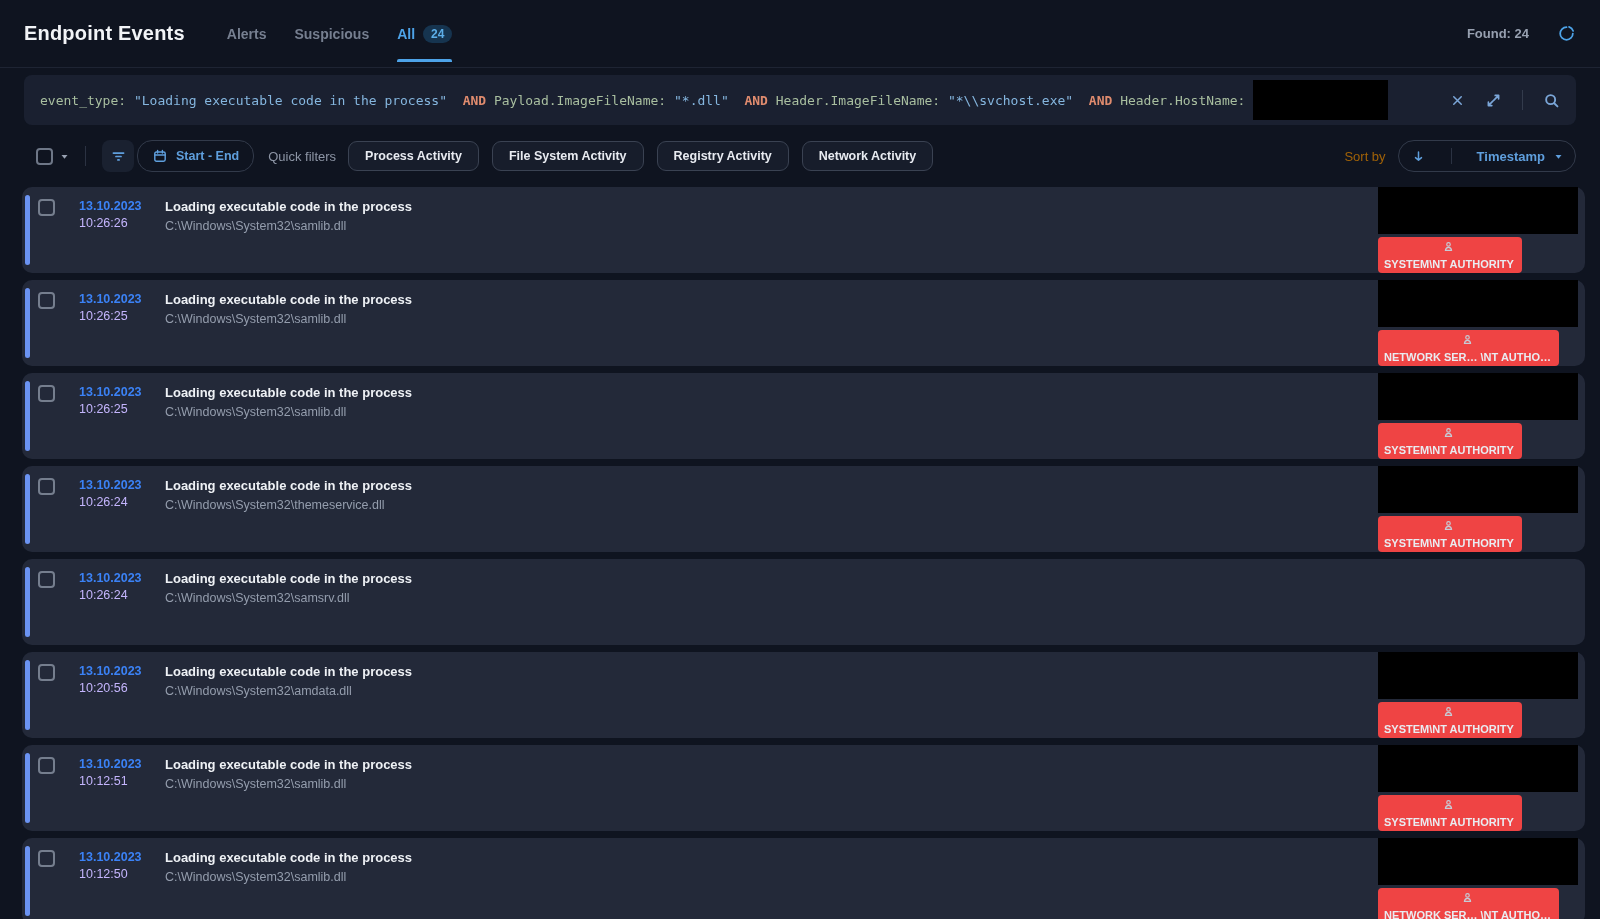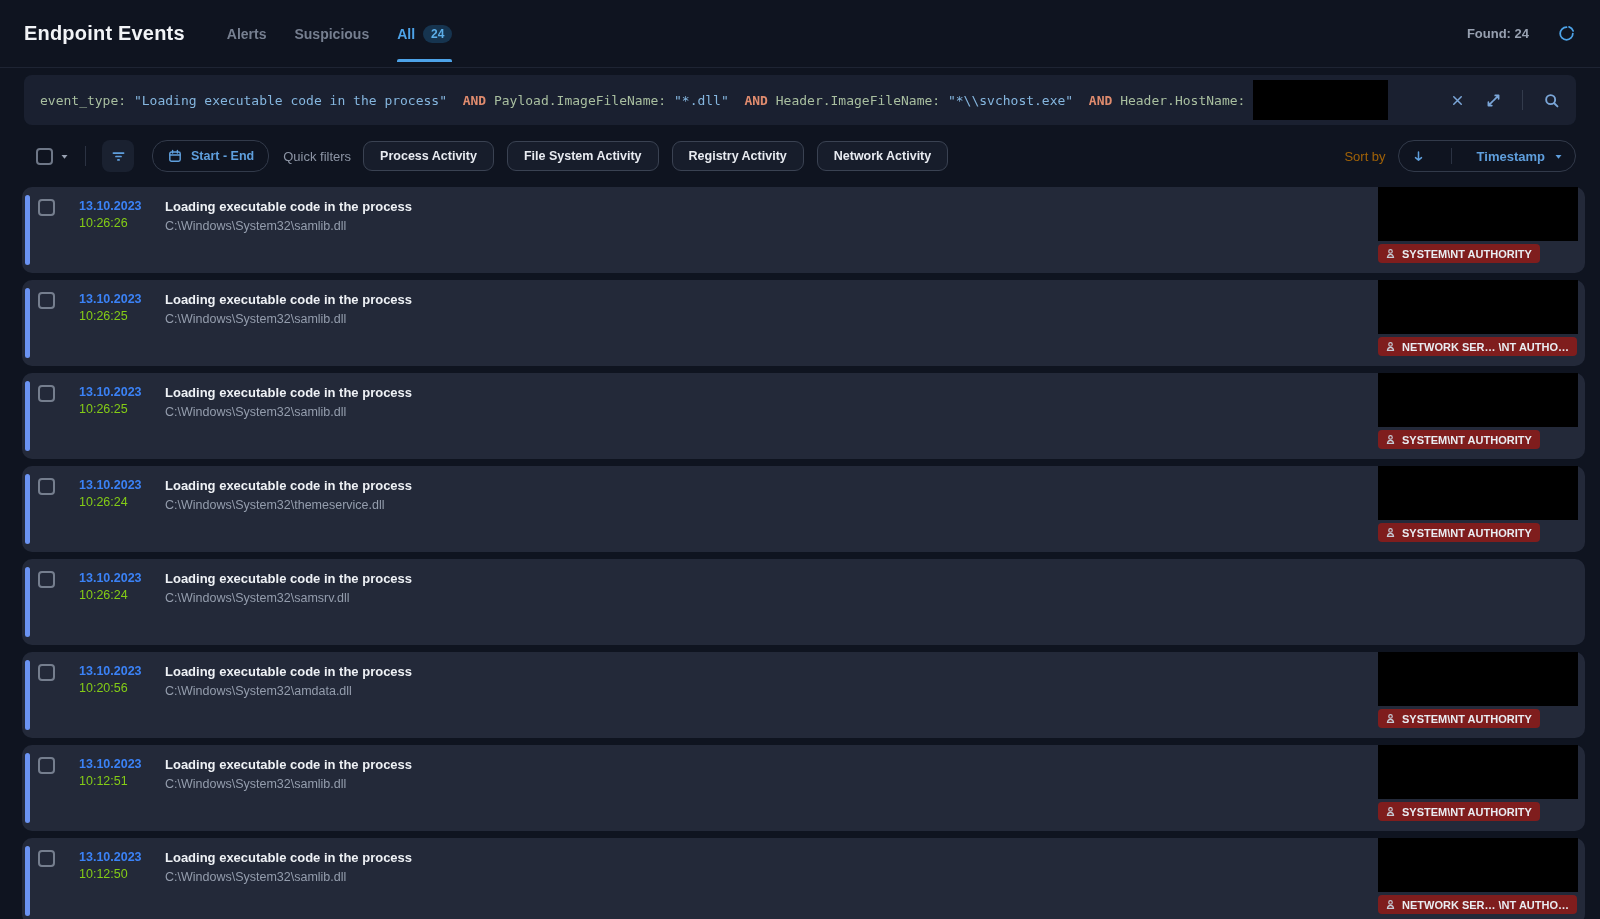"Start - End" .date-btn { margin-left: 18px -> 3px }
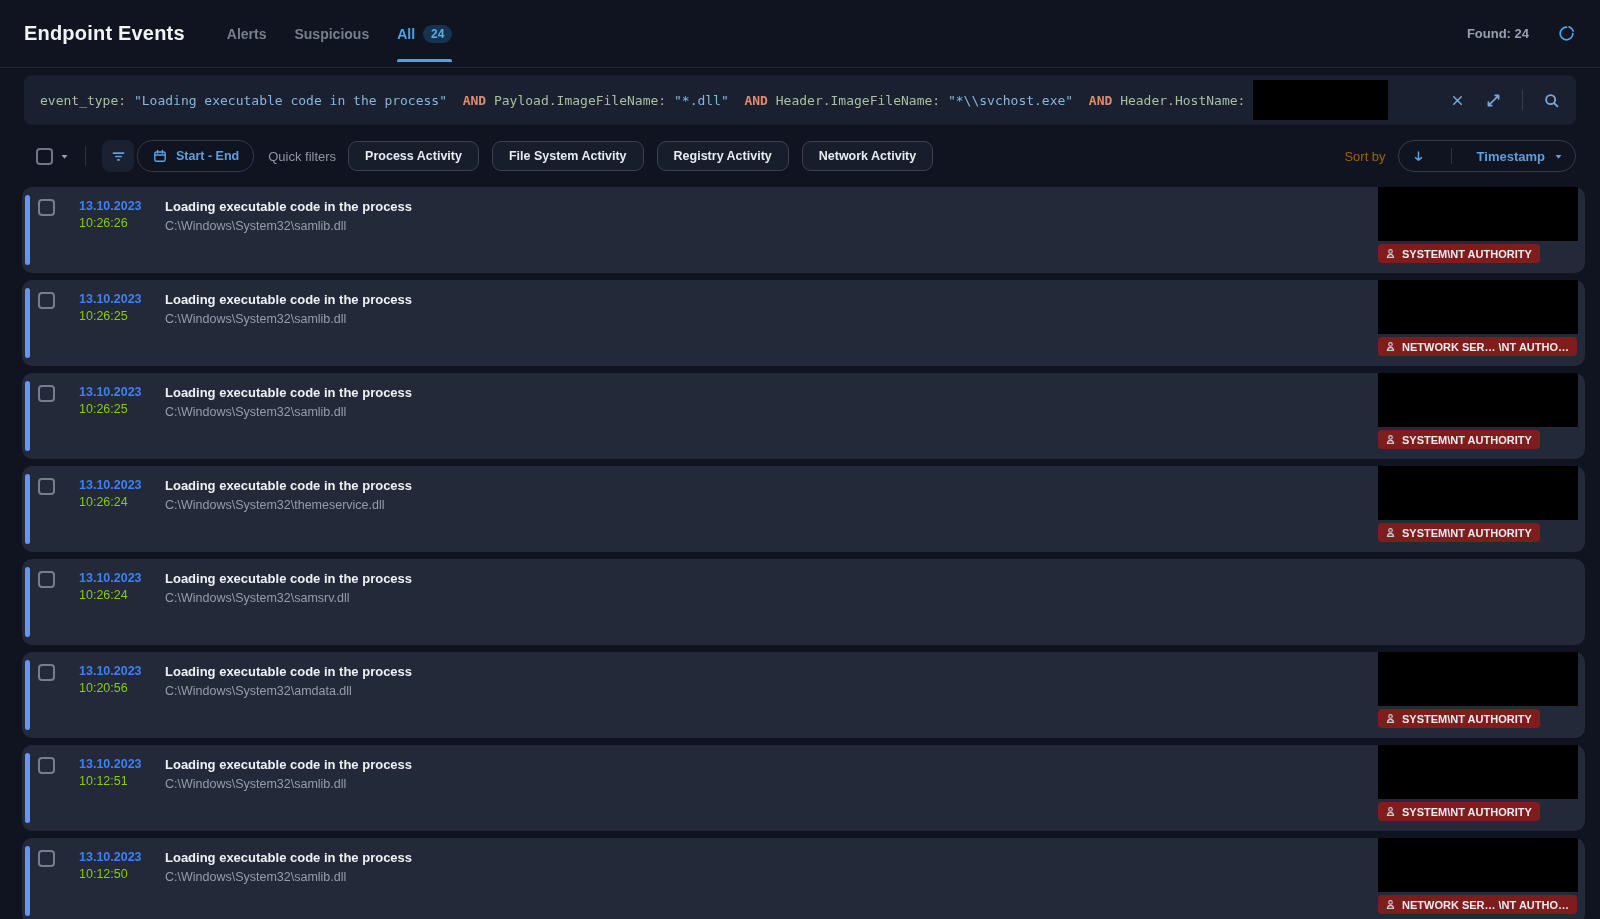"10:26:26" .when .time { color: #84cc16 -> #c4b5fd }
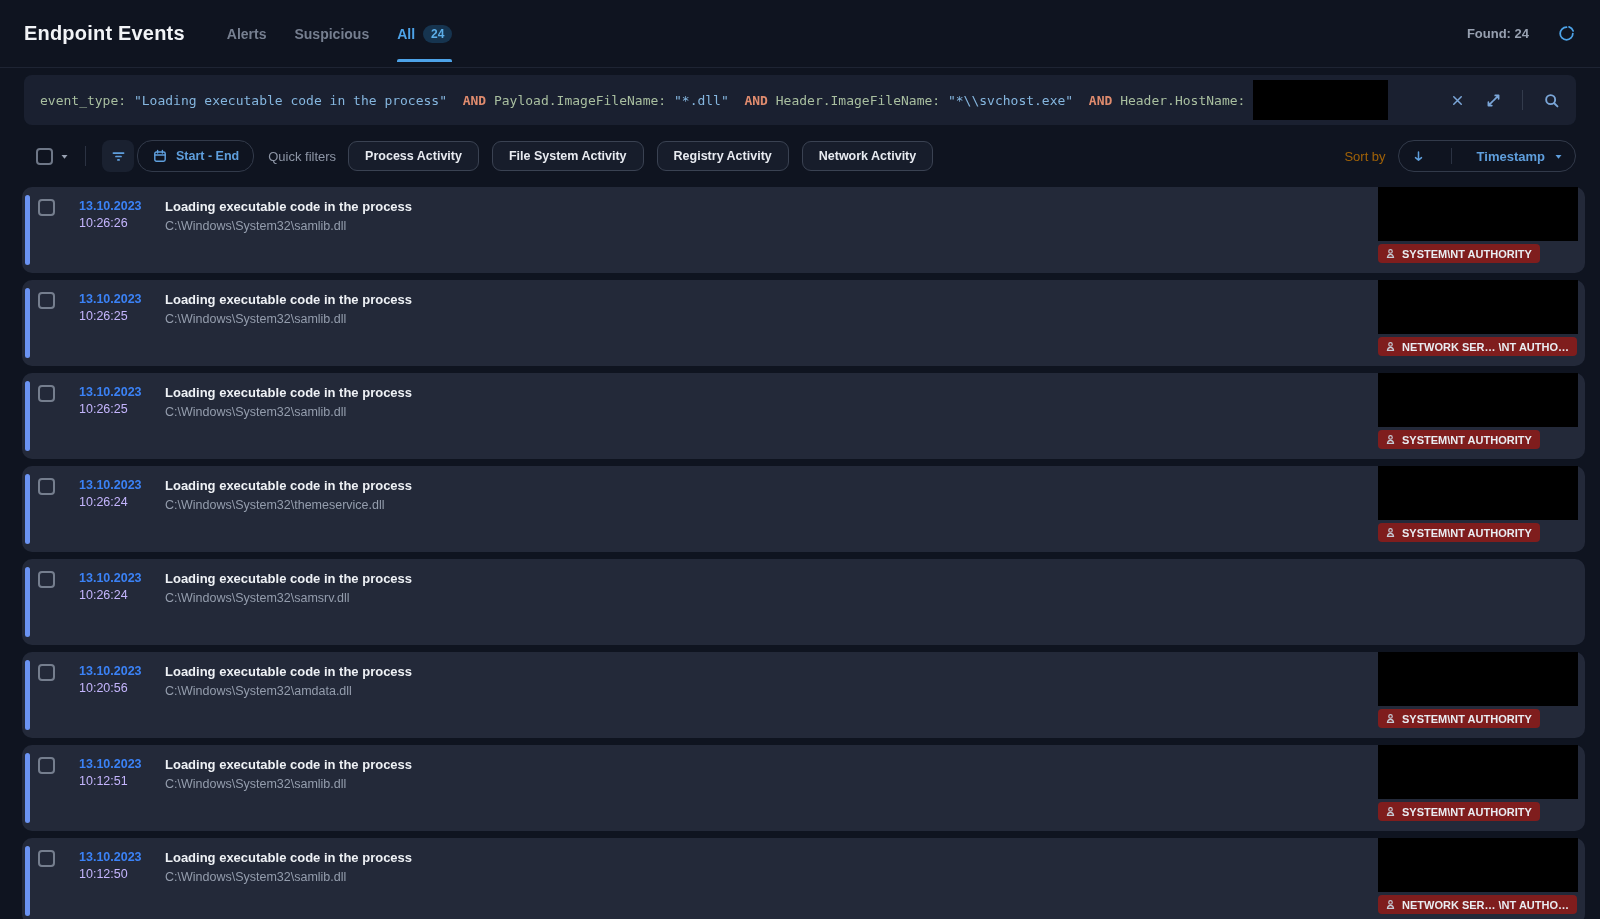"SYSTEM\NT AUTHORITY" .user-badge { background: #7f1d1d -> #ef4444; flex-direction: none -> column }
